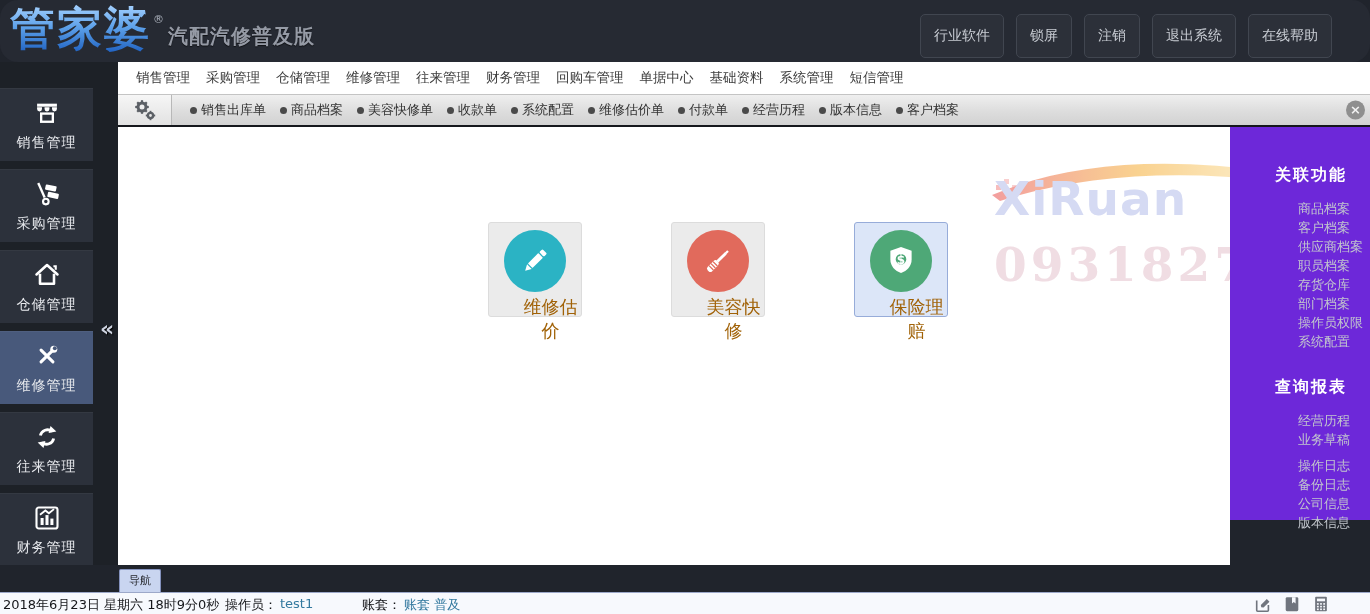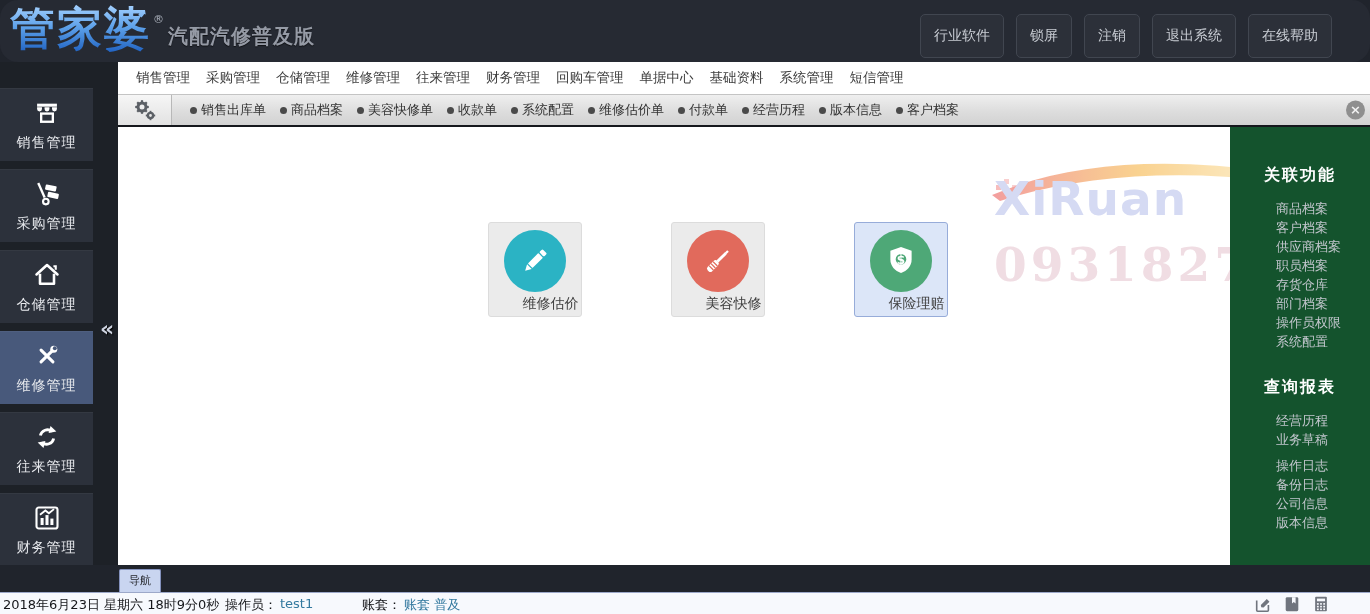"关联功能" .right-panel { background: #14532d -> #6d28d9; height: 465px -> 393px; padding-left: none -> 22px }
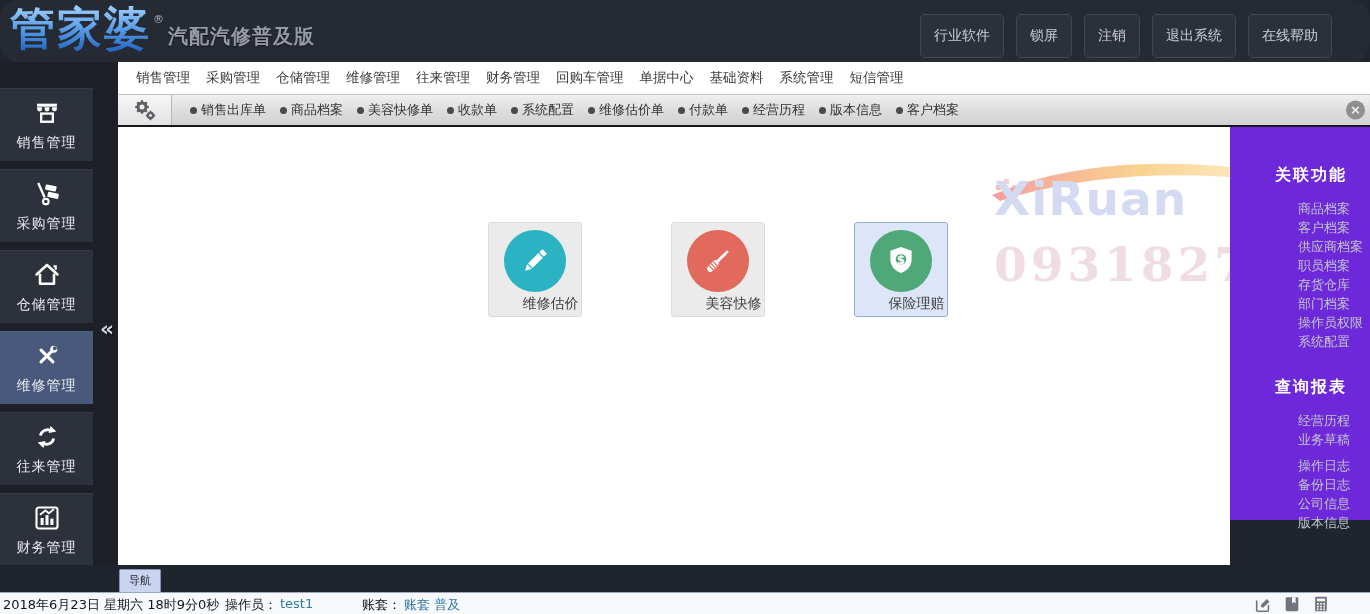"维修估价" .tile-label { color: #404040 -> #a16207; font-size: 14px -> 18px }
